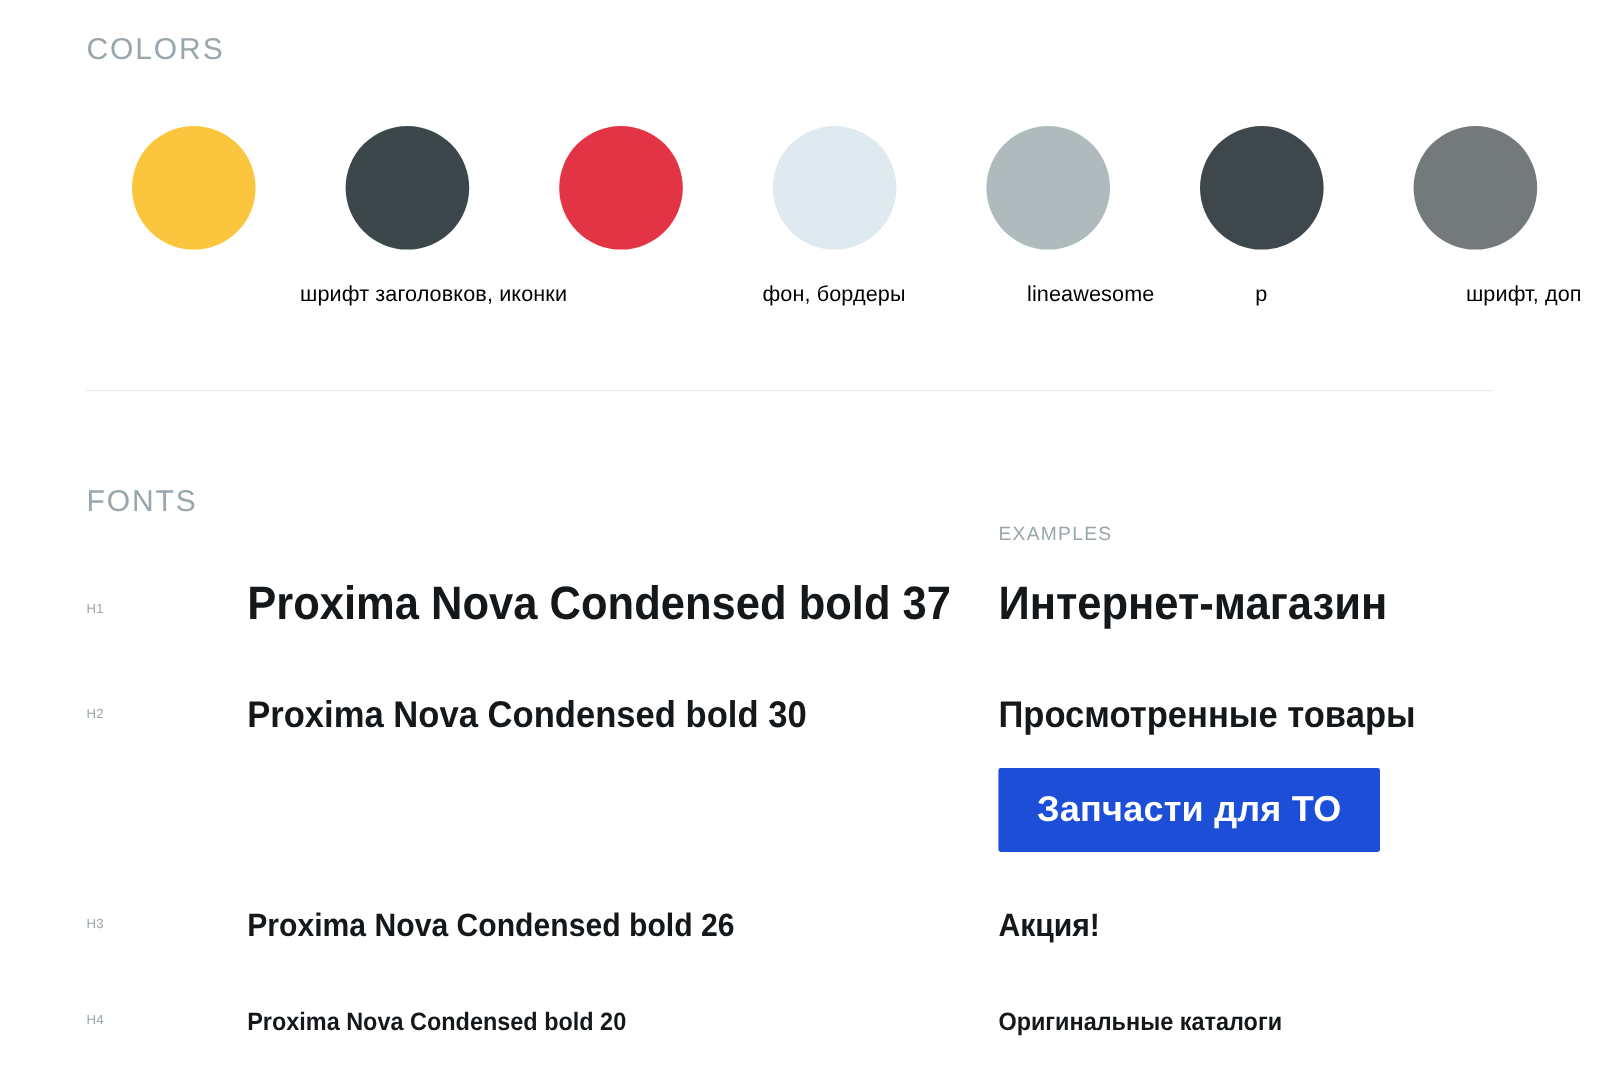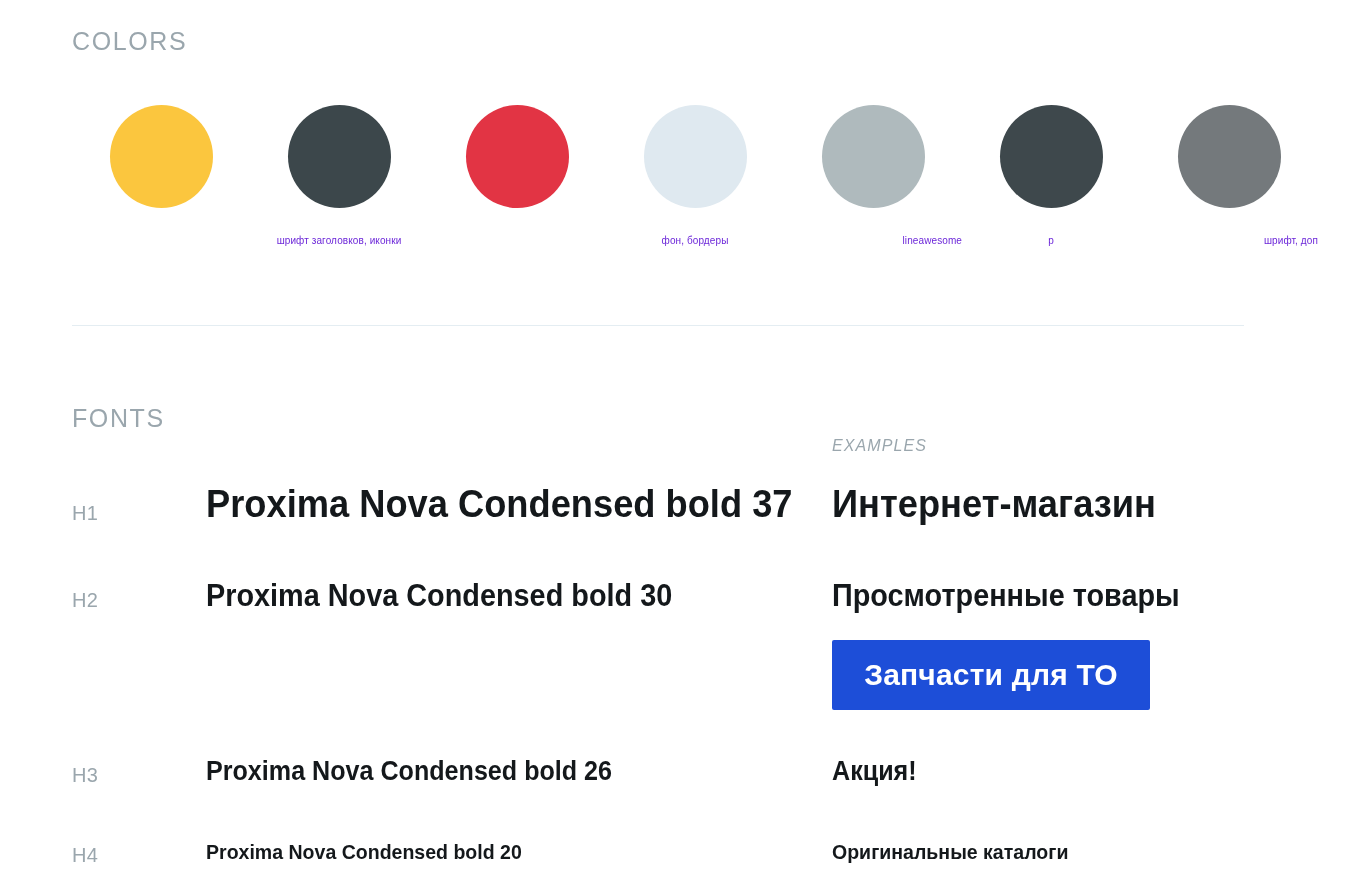"шрифт заголовков, иконки" .swatch .caption { color: #6d28d9 -> #000000; font-size: 10px -> 18px }
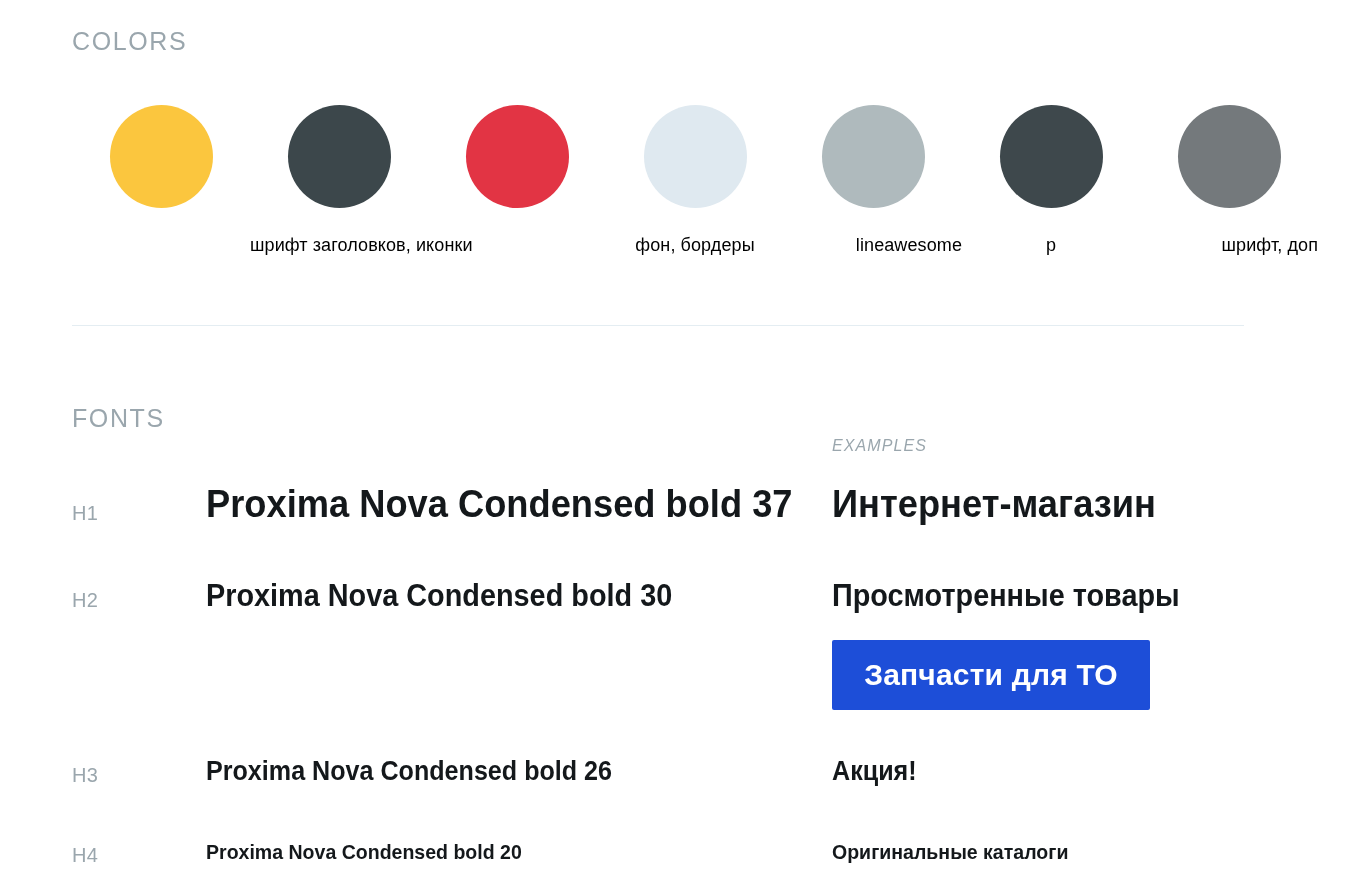"EXAMPLES" .examples-label { font-style: italic -> none }
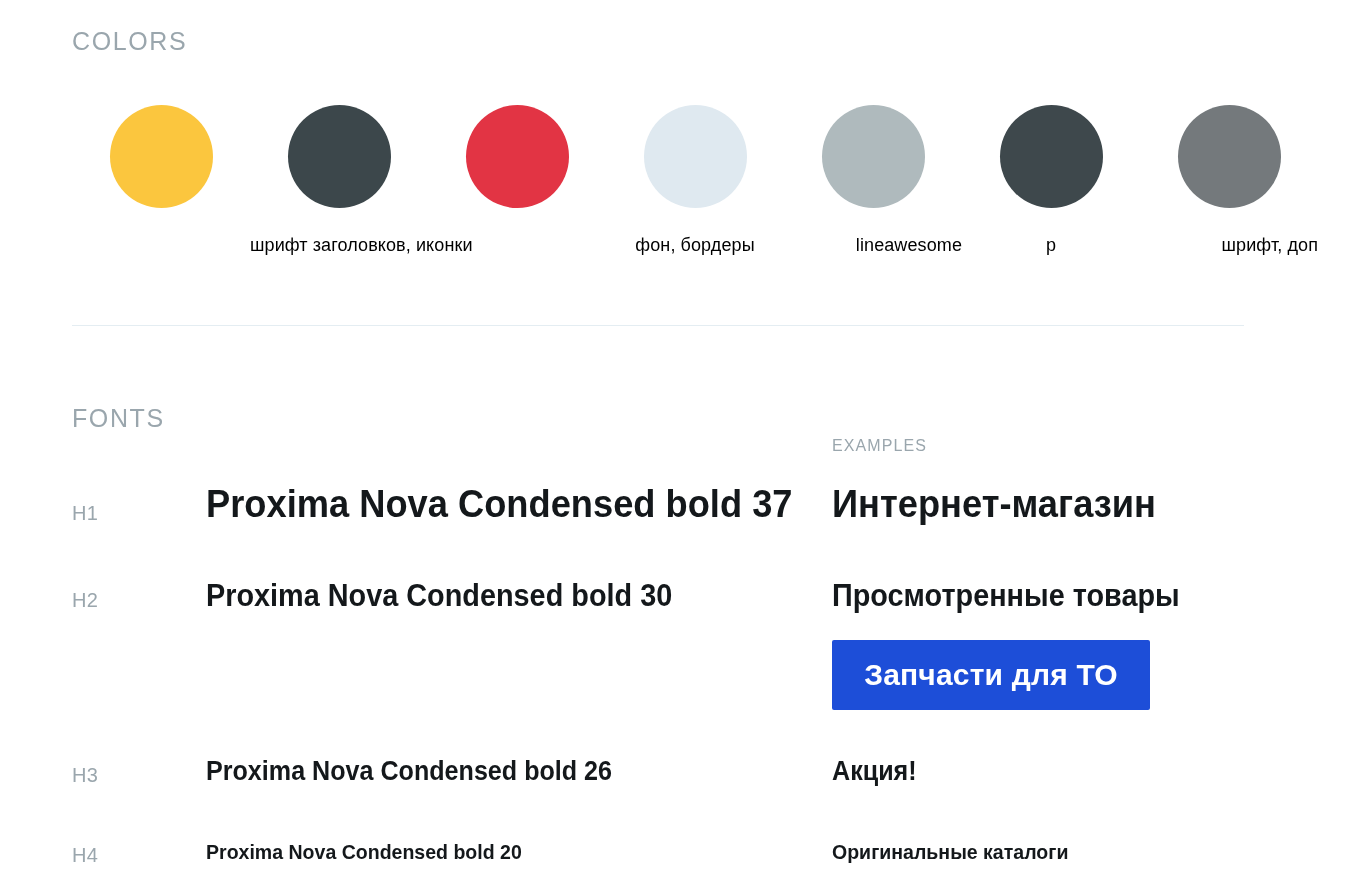"H1" .font-row .level { font-size: 20px -> 11px }
